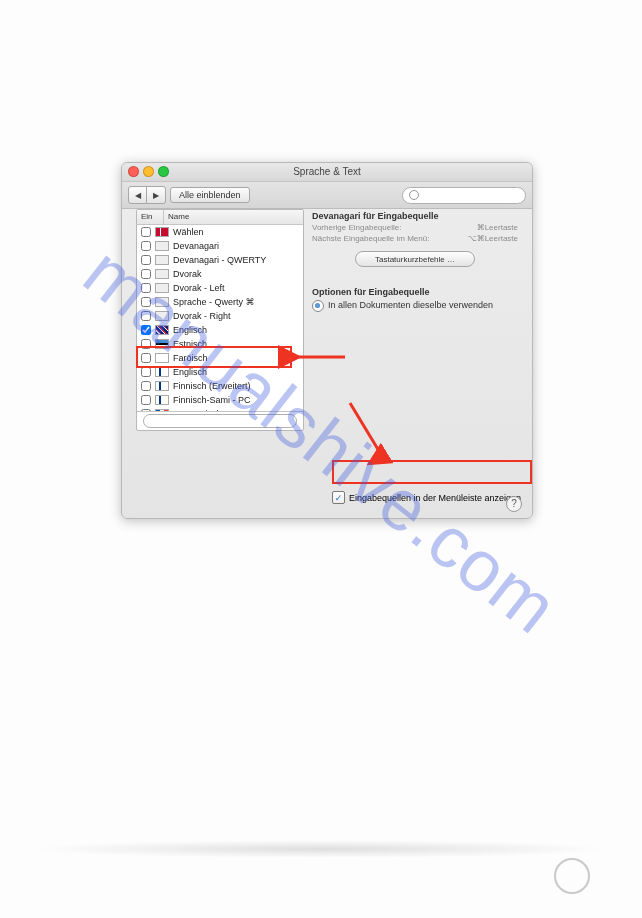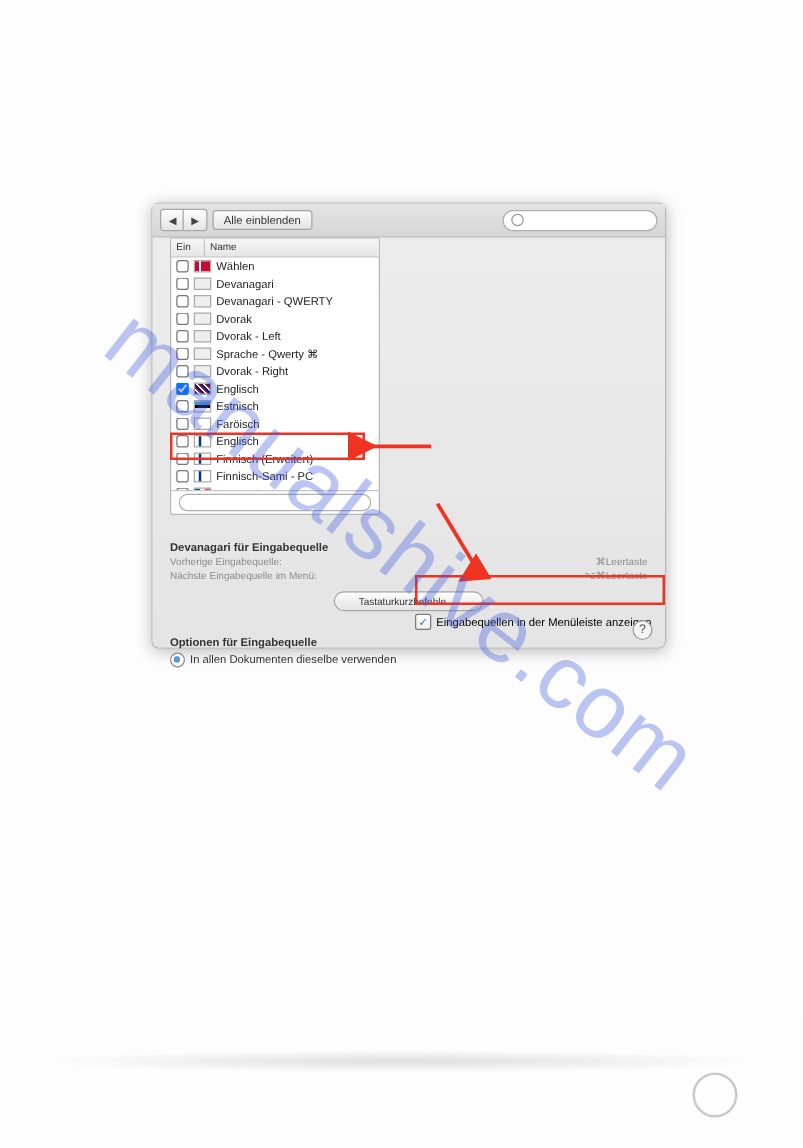"Sprache & Text" div.titlebar { html: none -> <div> <div> <span></span> <span></span> <span></span> </div> <span>Sprache &amp; Text</span> </div> }
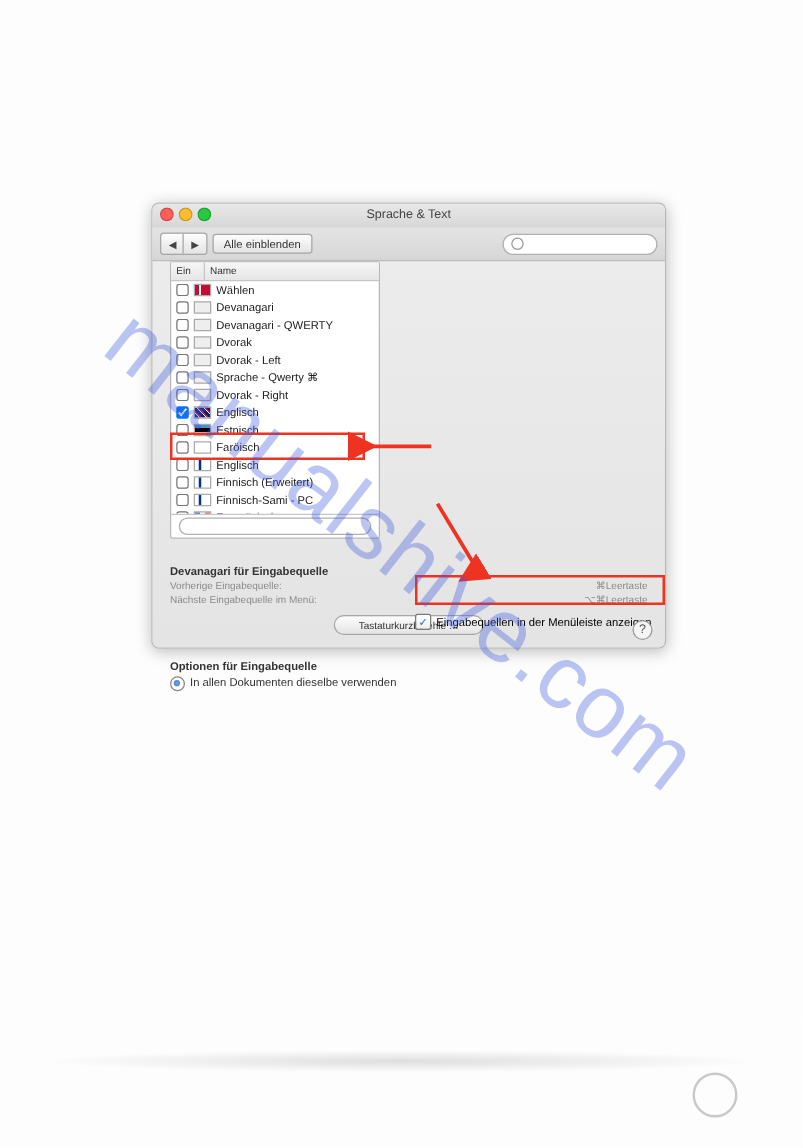"Ein" .cols { flex-direction: column -> none; gap: 19px -> 8px }
